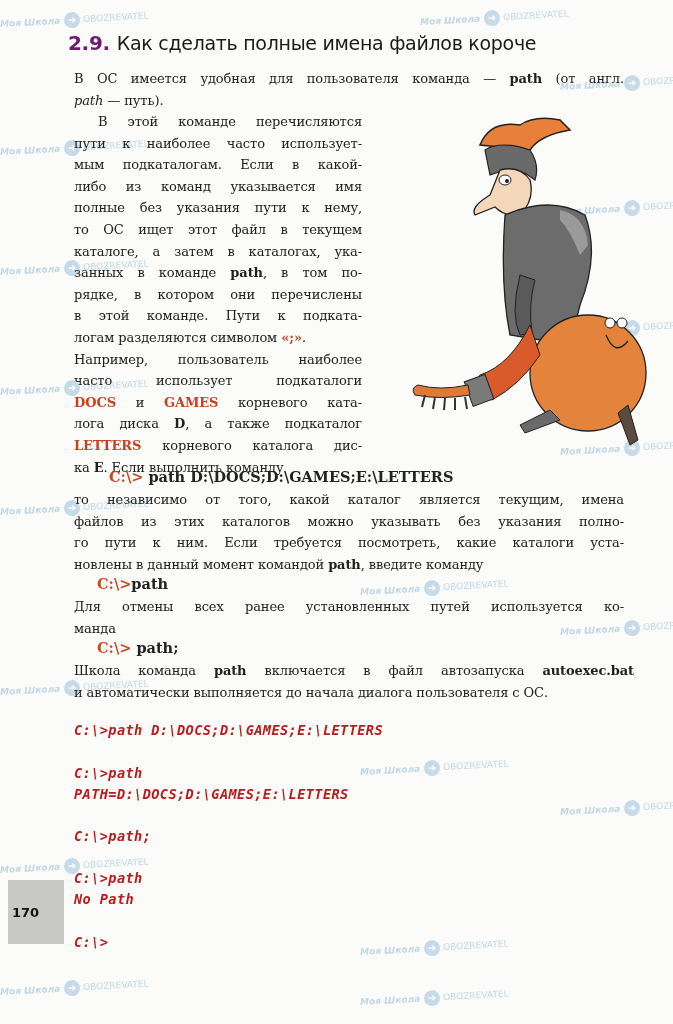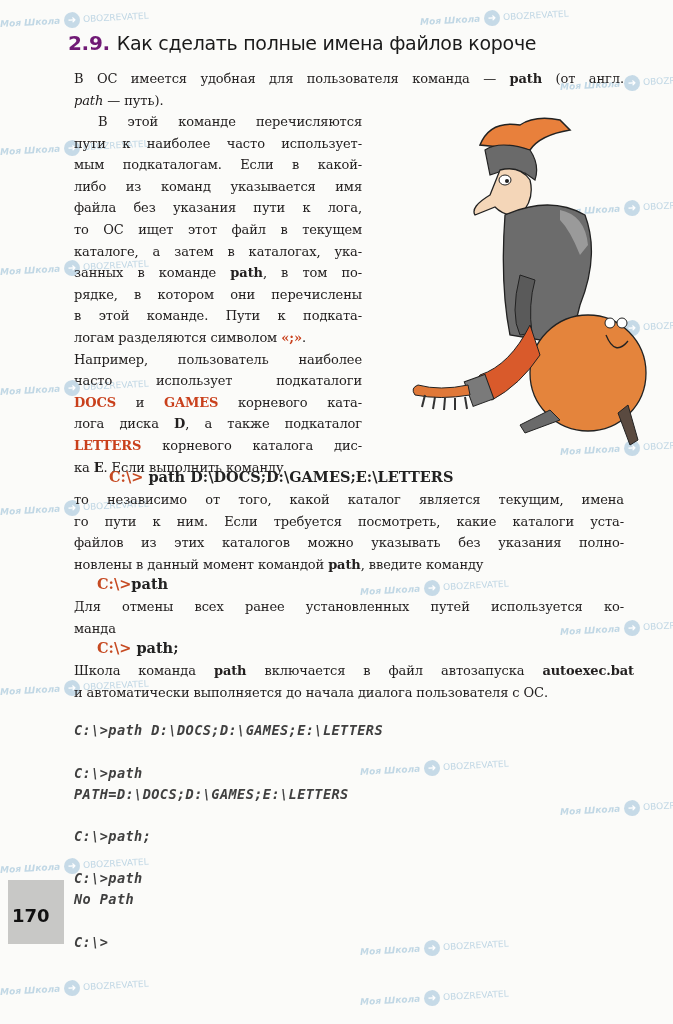"файла без указания пути к" span.line { text: файла без указания пути к лога -> полные без указания пути к нему }
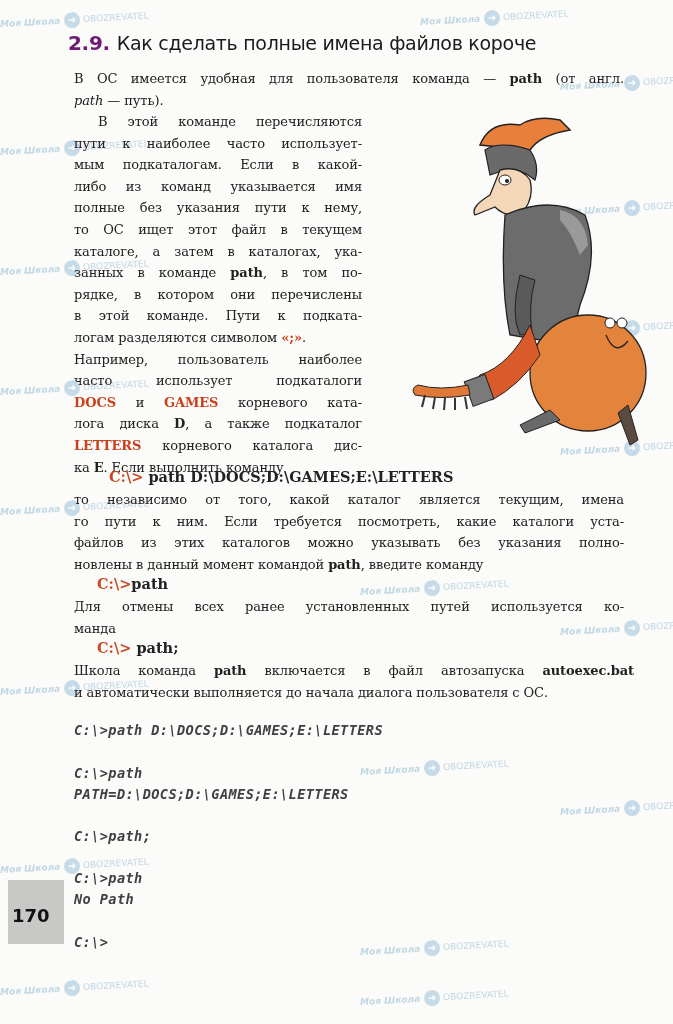"го пути к ним. Если" span.line { order: before "файлов из этих каталогов можно" -> after "файлов из этих каталогов можно" }
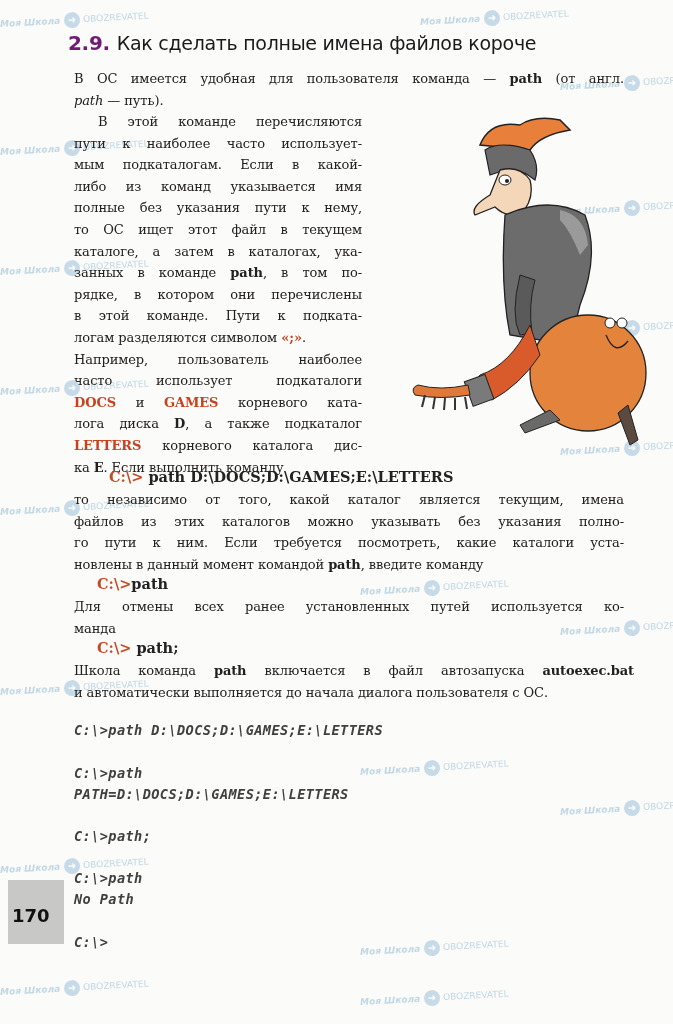"C:\>path D:\DOCS;D:\GAMES;E:\LETTERS" .console { color: #404040 -> #b91c1c }
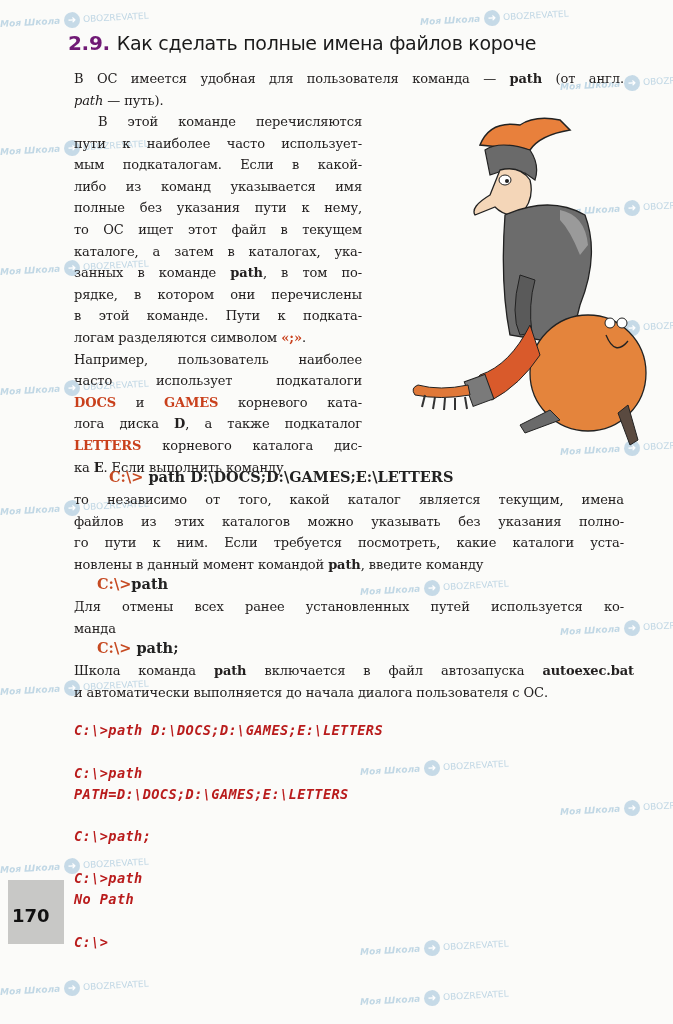"170" .page-num { font-size: 18px -> 13px }
